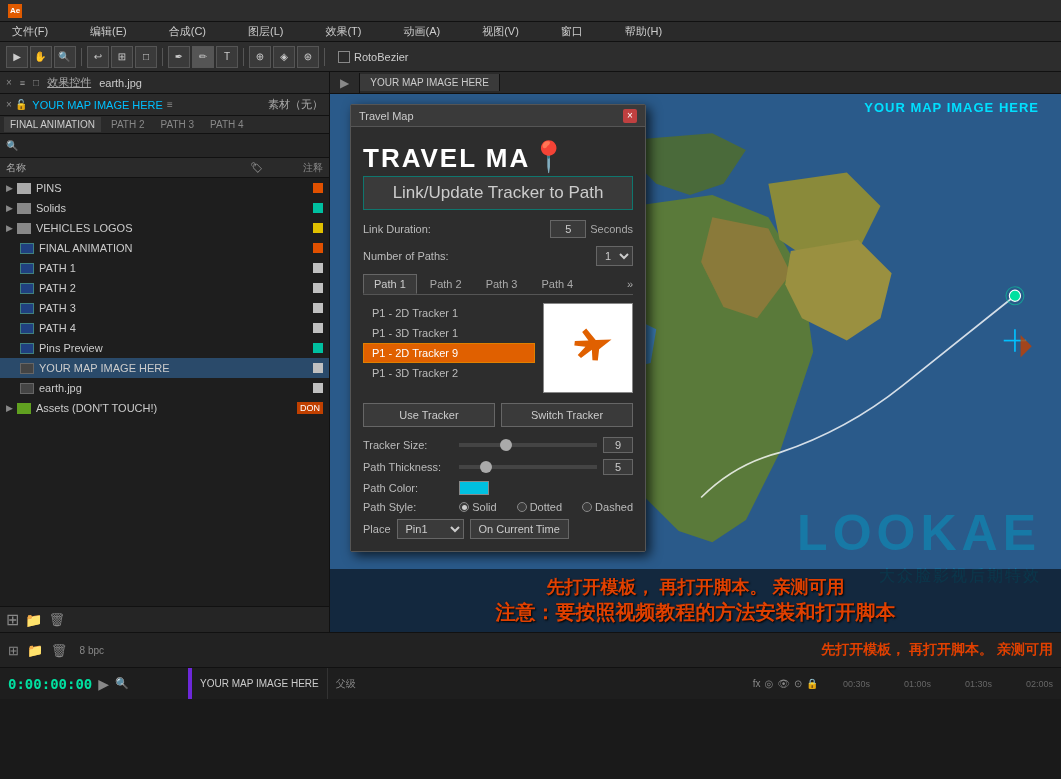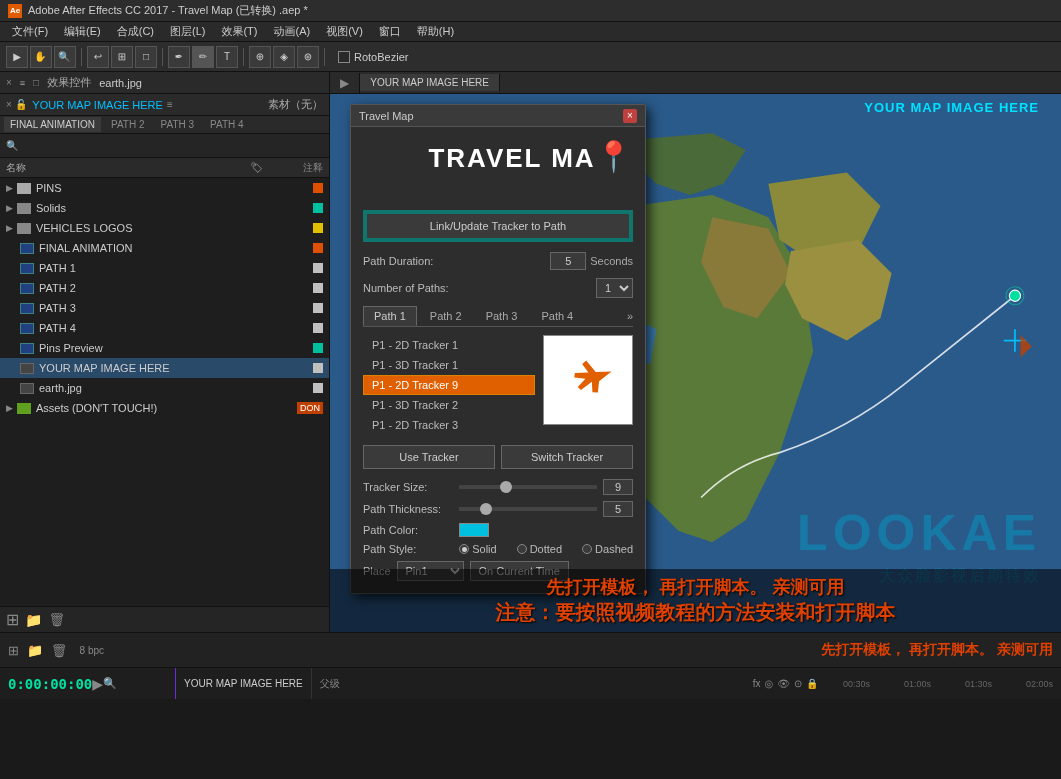"Adobe After Effects CC 2017" span.title-bar-text { html: <span>Adobe After Effects CC 2017 - Travel Map (已转换) .aep *</span> -> none }
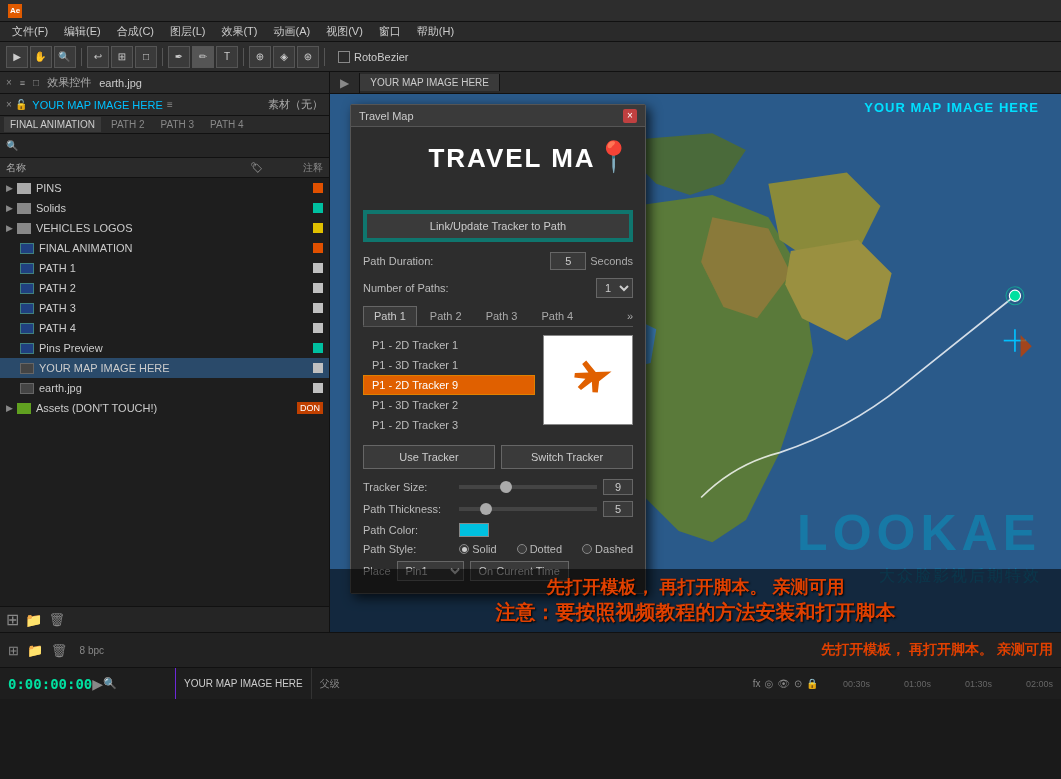"文件(F)" .menu-bar { gap: none -> 26px }
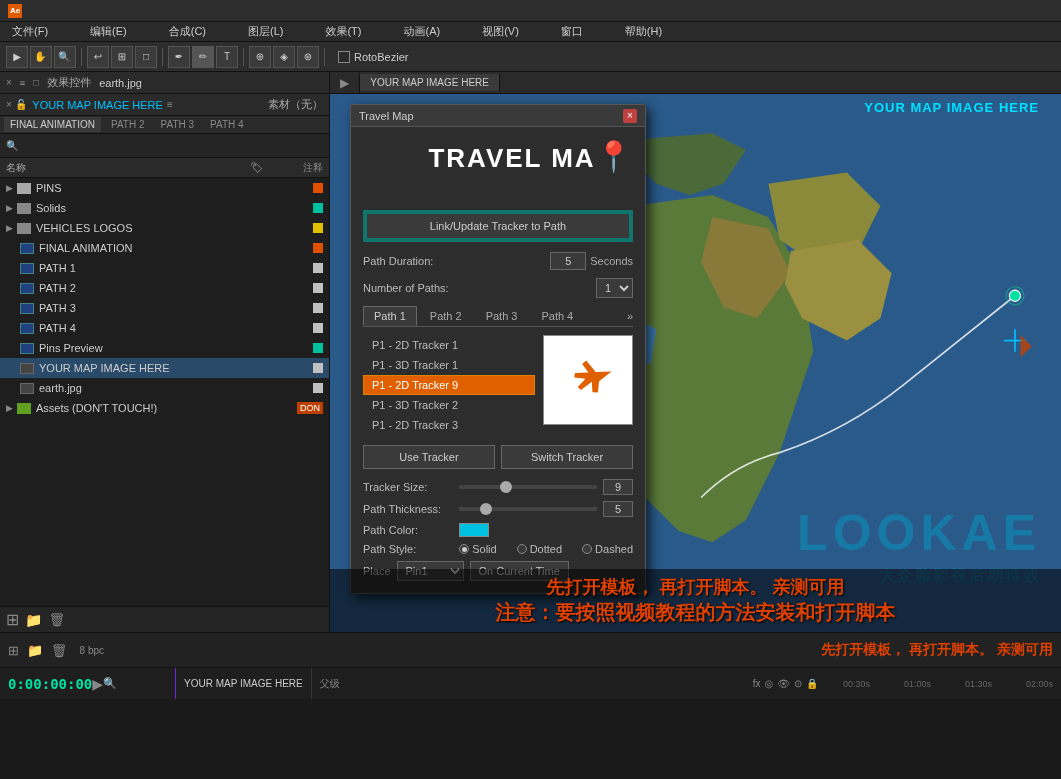"效果控件" .effects-label { text-decoration: none -> underline }
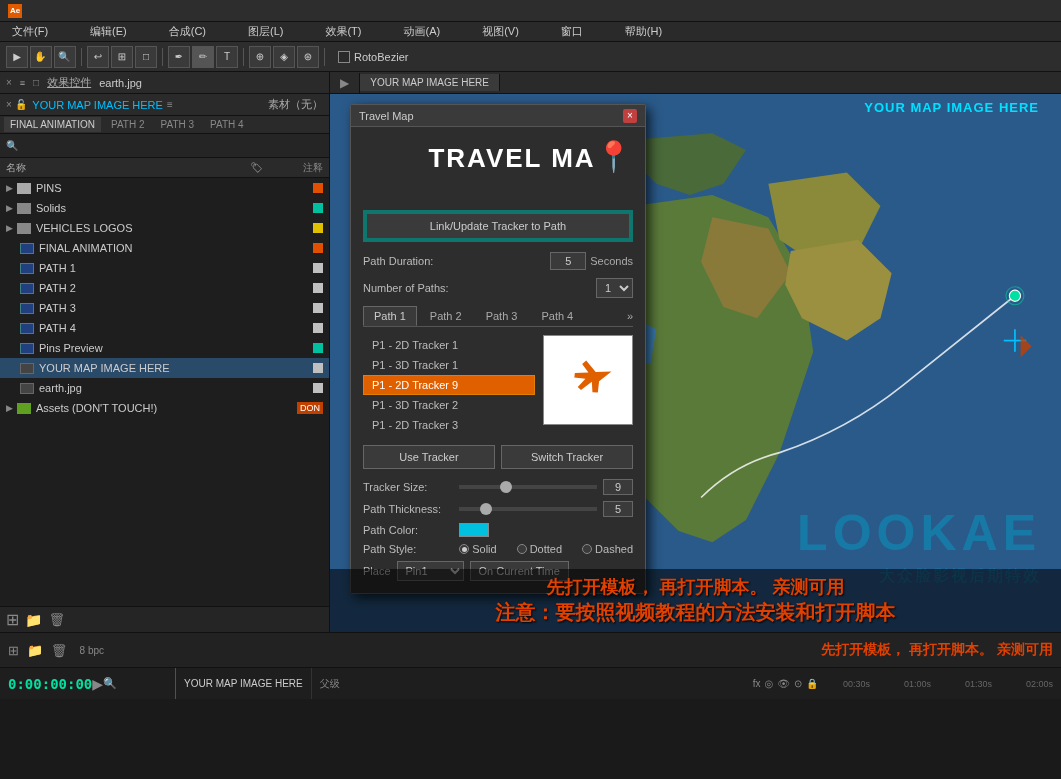"TRAVEL MA📍" .travelmap-logo { margin-bottom: 20px -> 2px; text-align: right -> left }
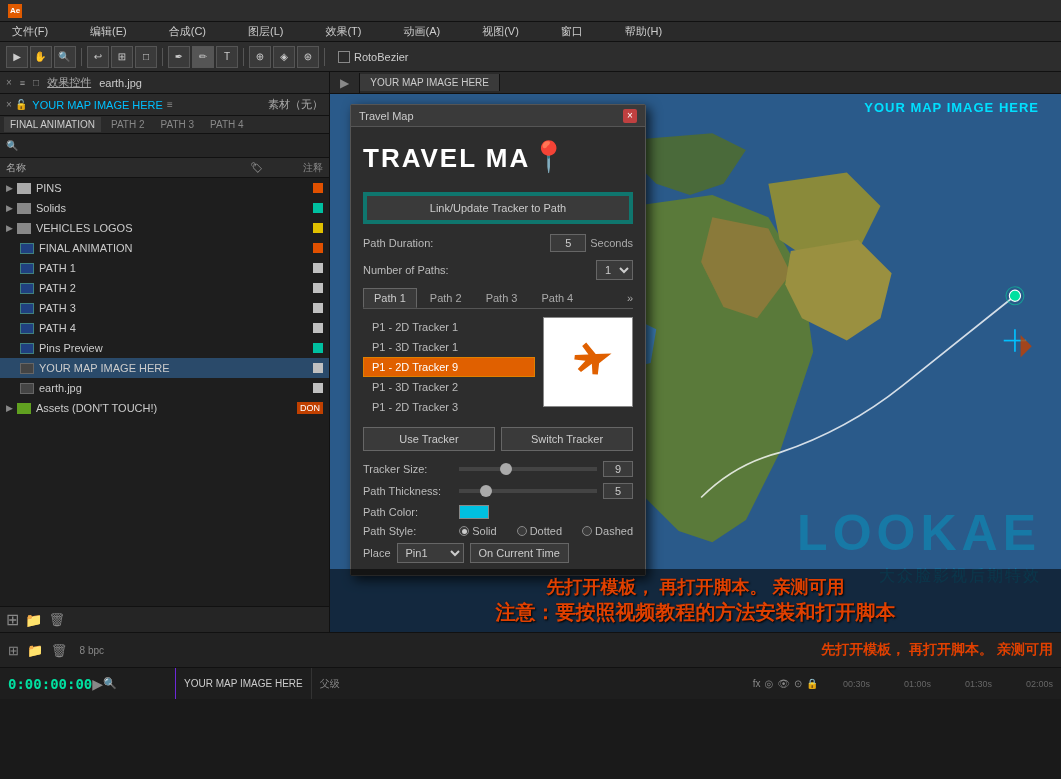"Link/Update Tracker to Path" .big-btn { border: 4px solid #0f766e -> 1px solid #0f766e; font-size: 11px -> 17px; margin-top: 16px -> none }
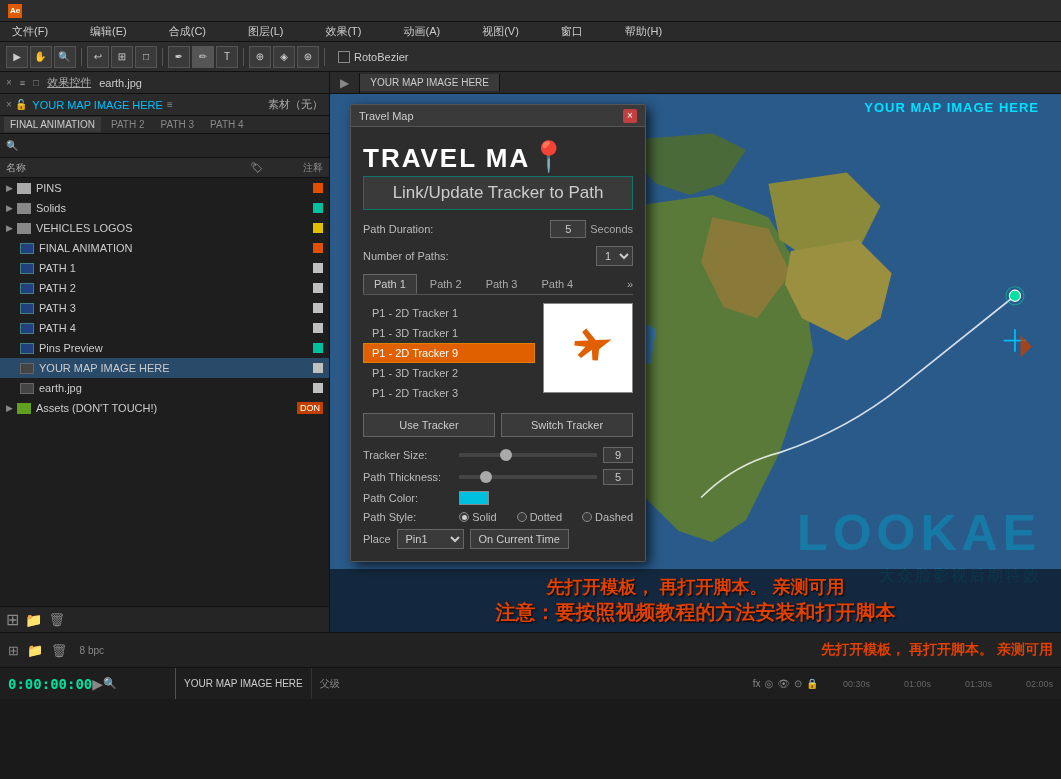"Path Duration:" span.form-label { text: Path -> Link }
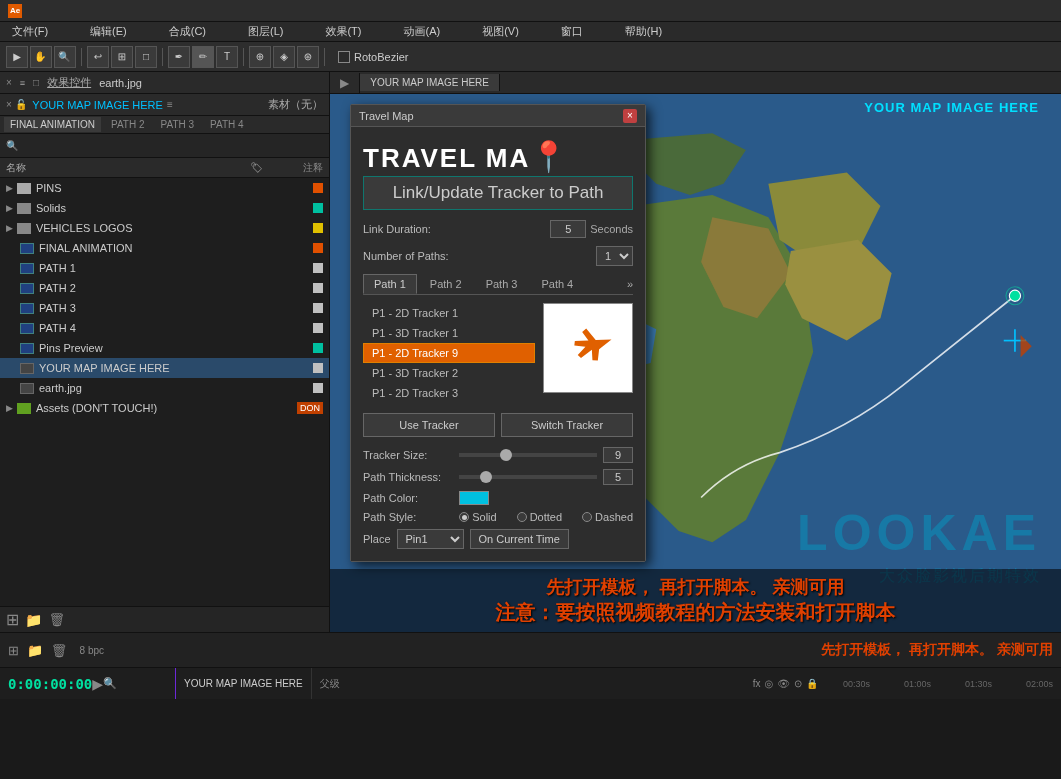"P1 - 2D Tracker 3" div.tracker-item { html: <div>P1 - 2D Tracker 3</div> -> none }
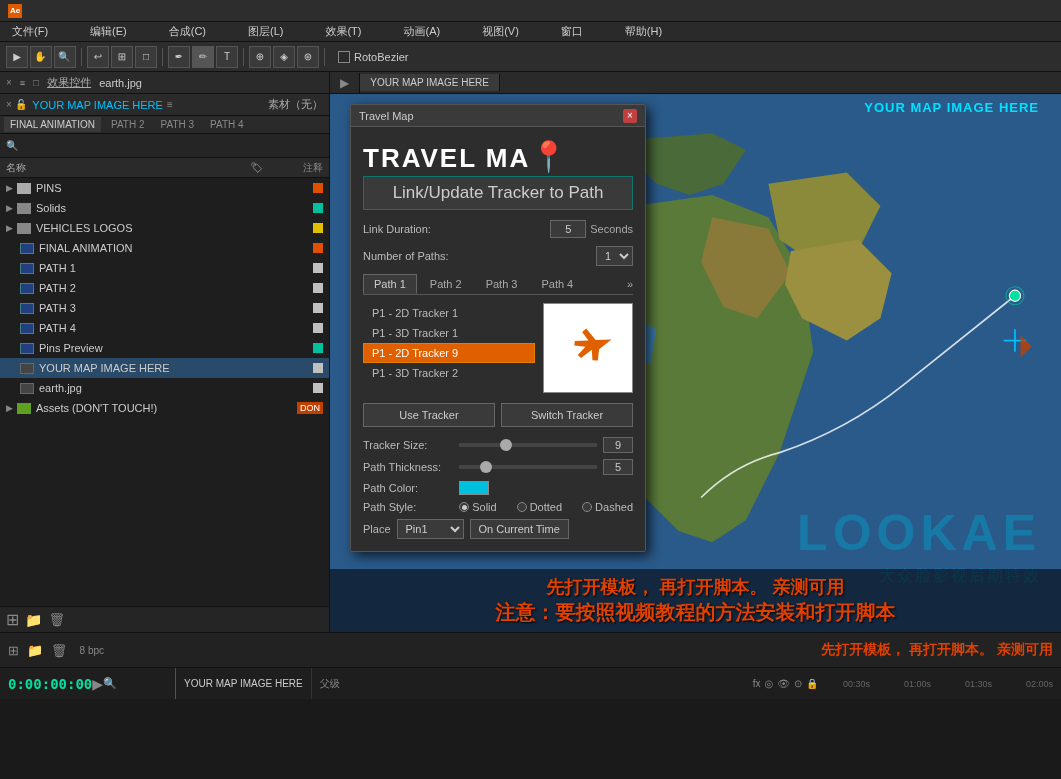"0:00:00:00" div { border-right: 1px solid #6d28d9 -> 4px solid #6d28d9; gap: none -> 6px; width: 176px -> 192px }
